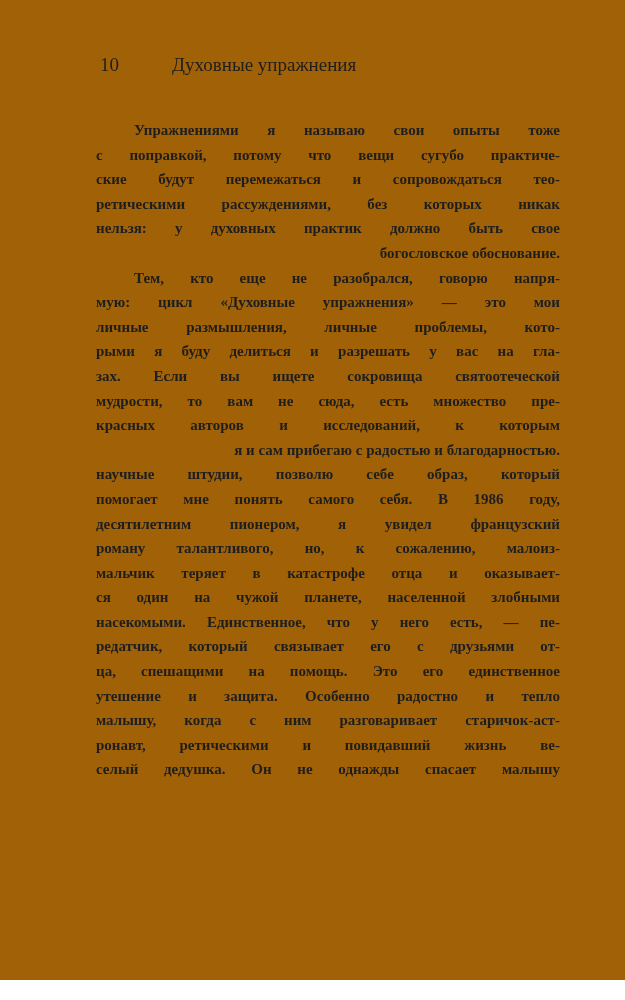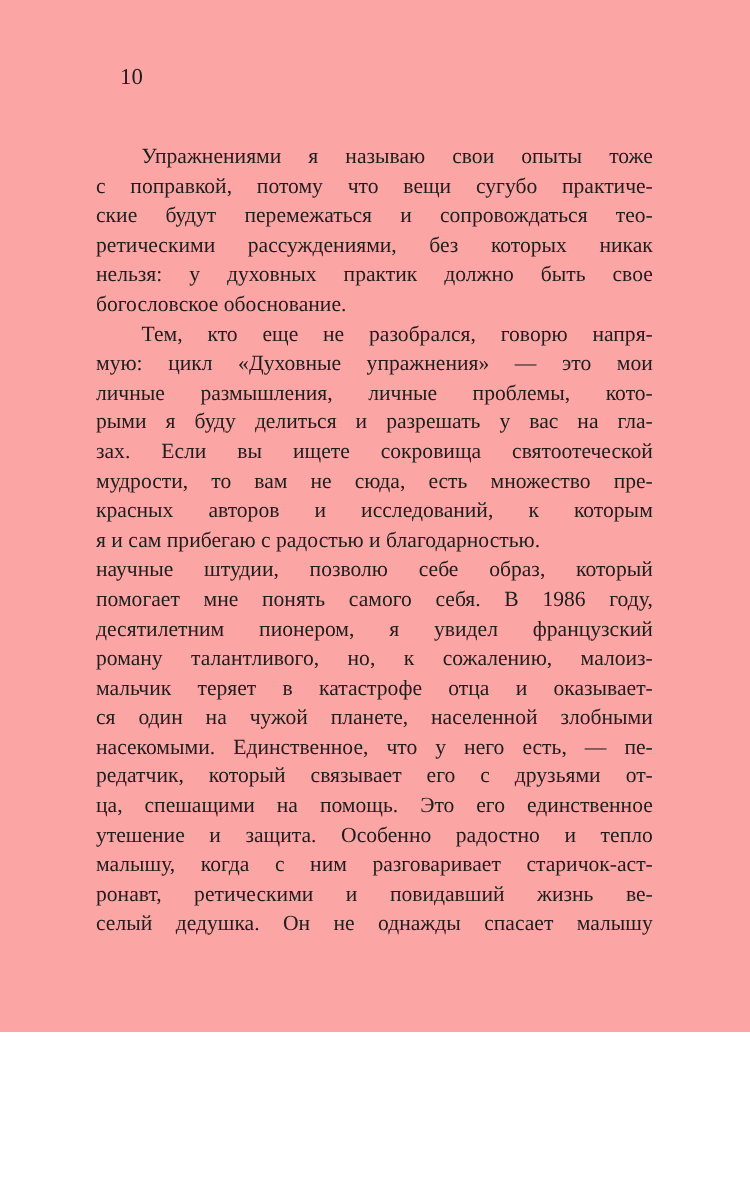"10" .page { background: #fca5a5 -> #a16207; height: 860px -> 980px }
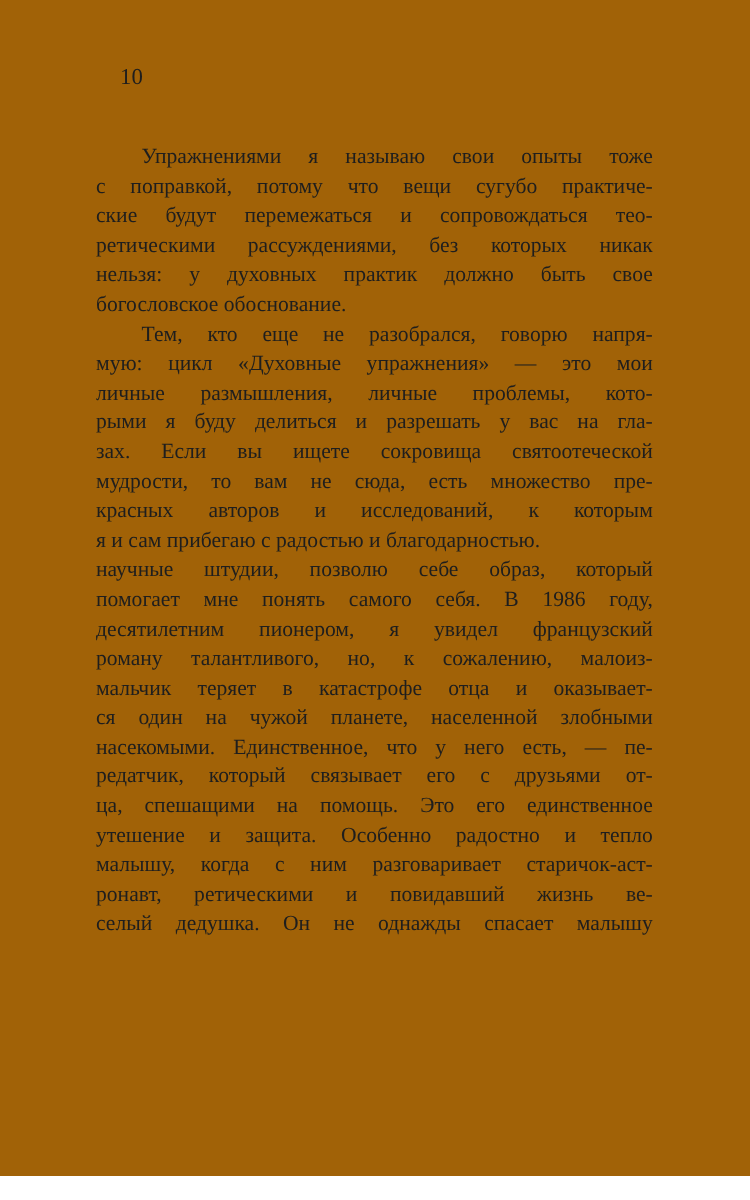"Духовные упражнения" span.runtitle { html: none -> <span>Духовные упражнения</span> }
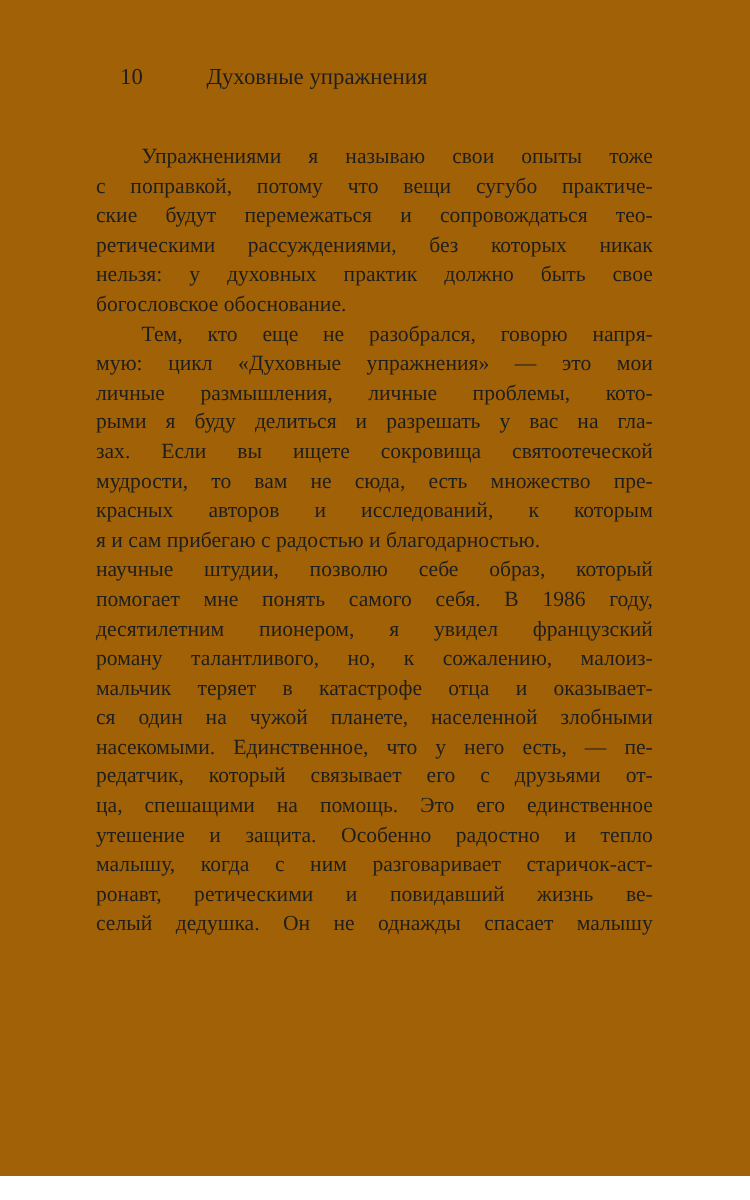"Упражнениями я называю свои опыты" .body-text { font-size: 18px -> 15px; font-weight: none -> bold; left: 80px -> 96px }
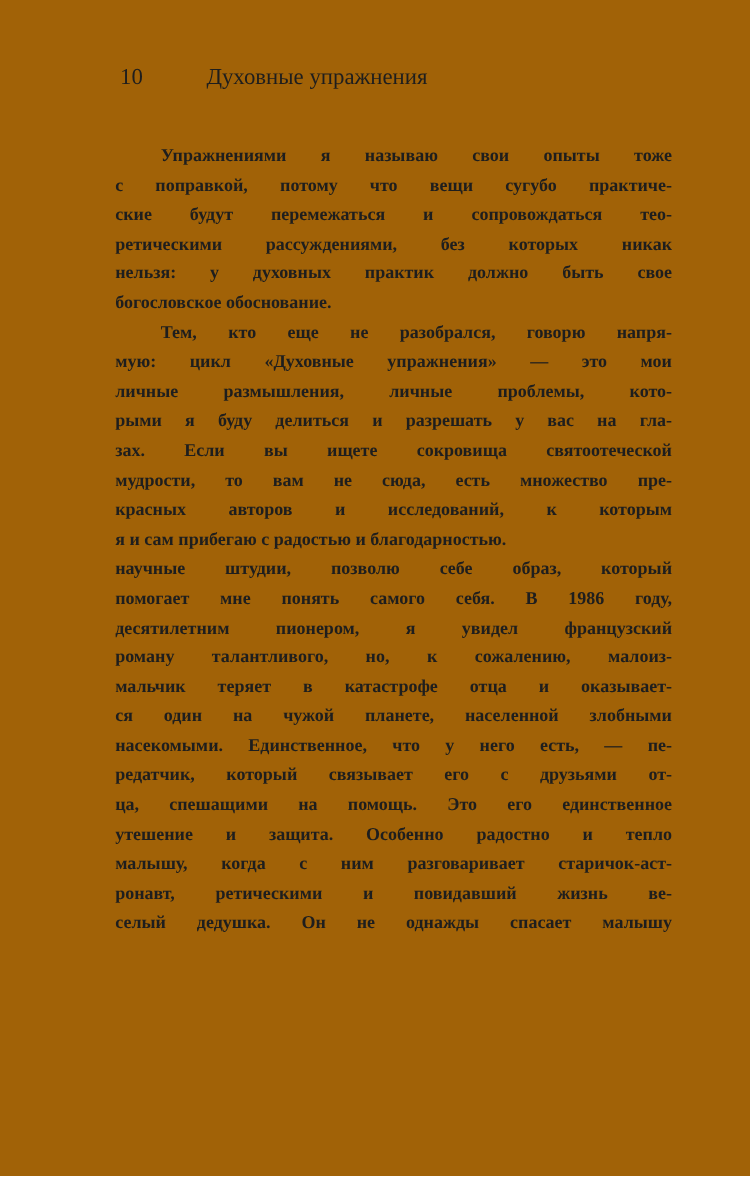"богословское обоснование." .line { text-align: left -> right }
